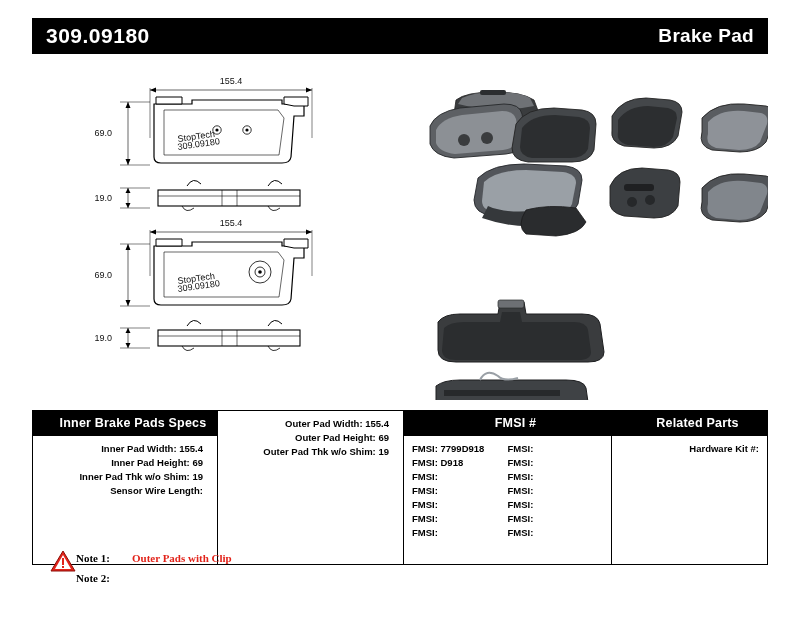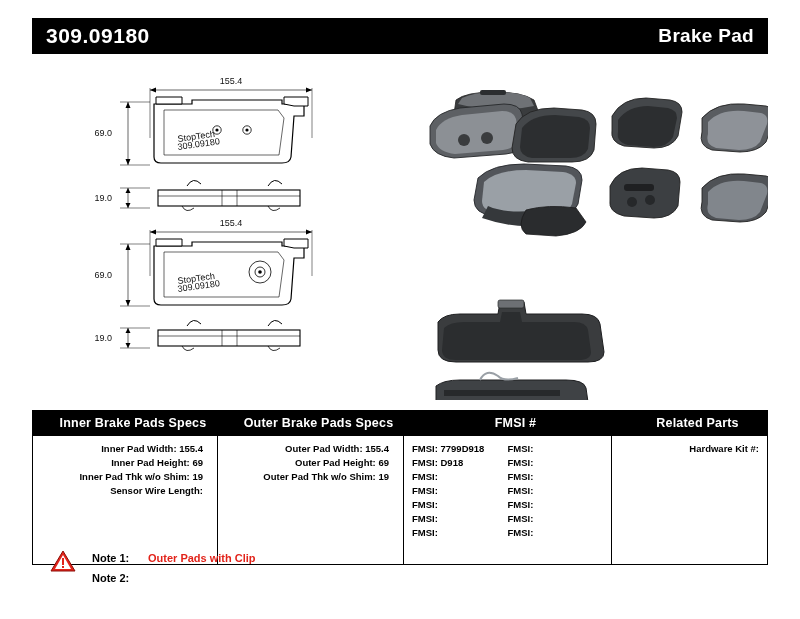"Outer Brake Pads Specs" div.tbl-head { html: <div>Outer Brake Pads Specs</div> -> none }
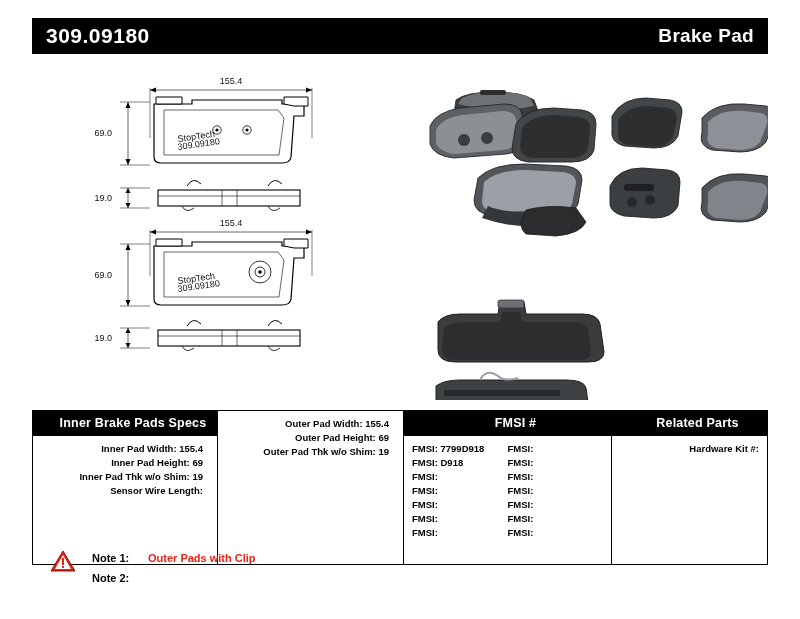"Note 1:" .notes-inner { font-family: none -> Liberation Serif, serif; margin-left: 42px -> 26px }
